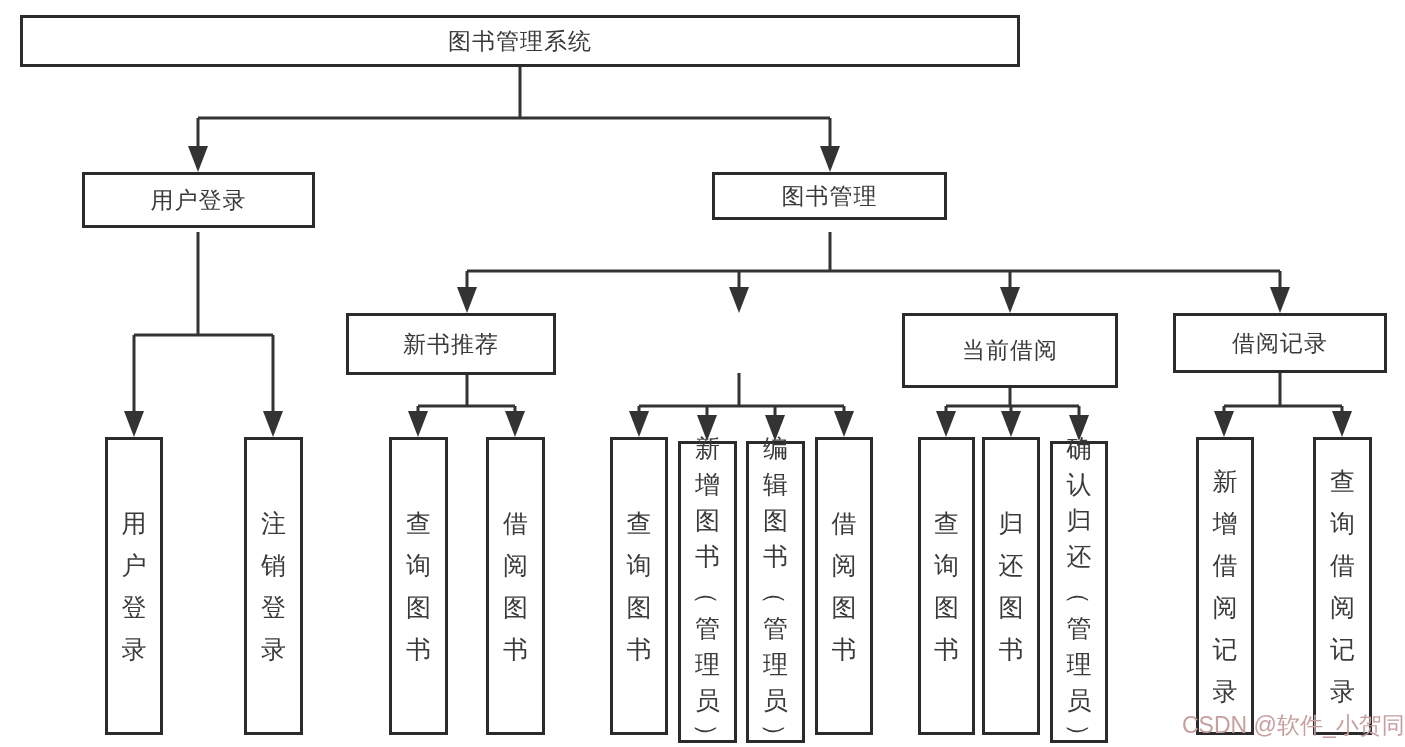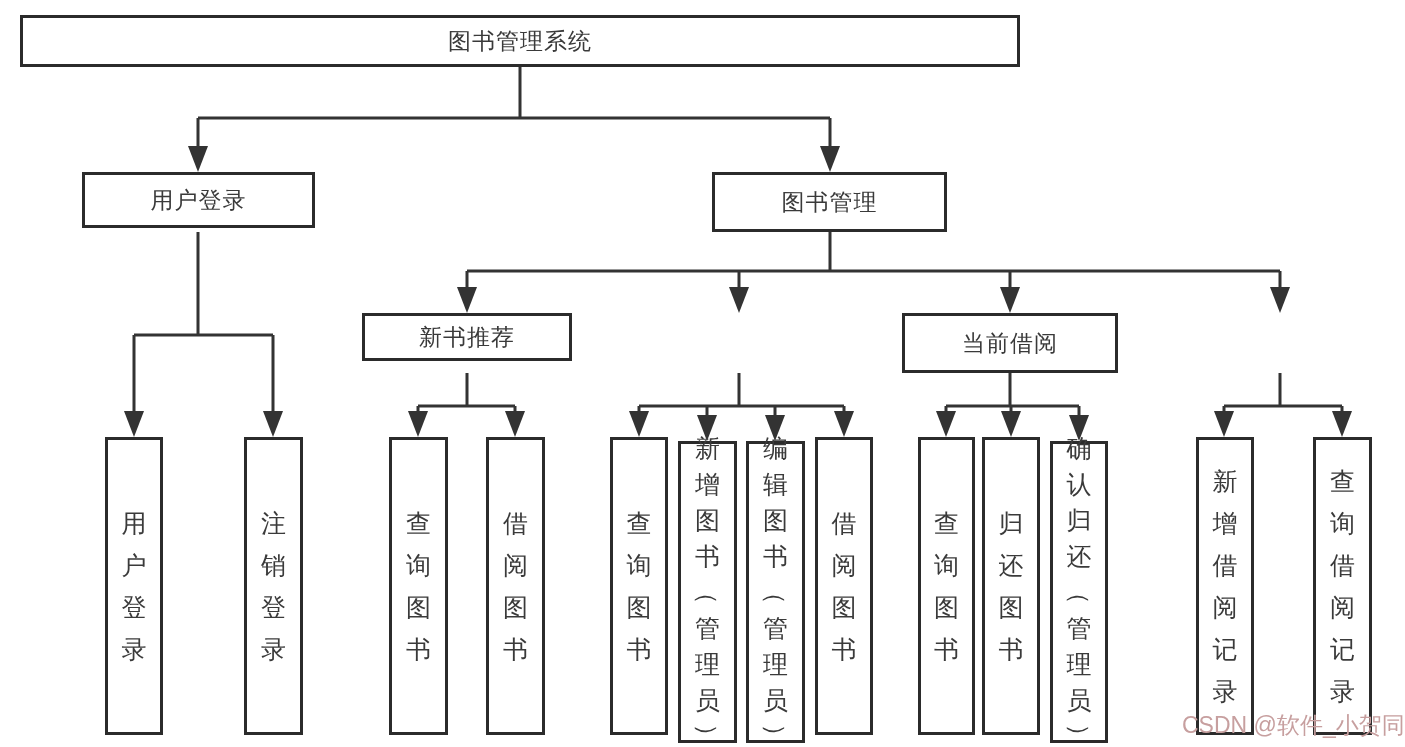"图书管理" div.node { height: 60px -> 48px }
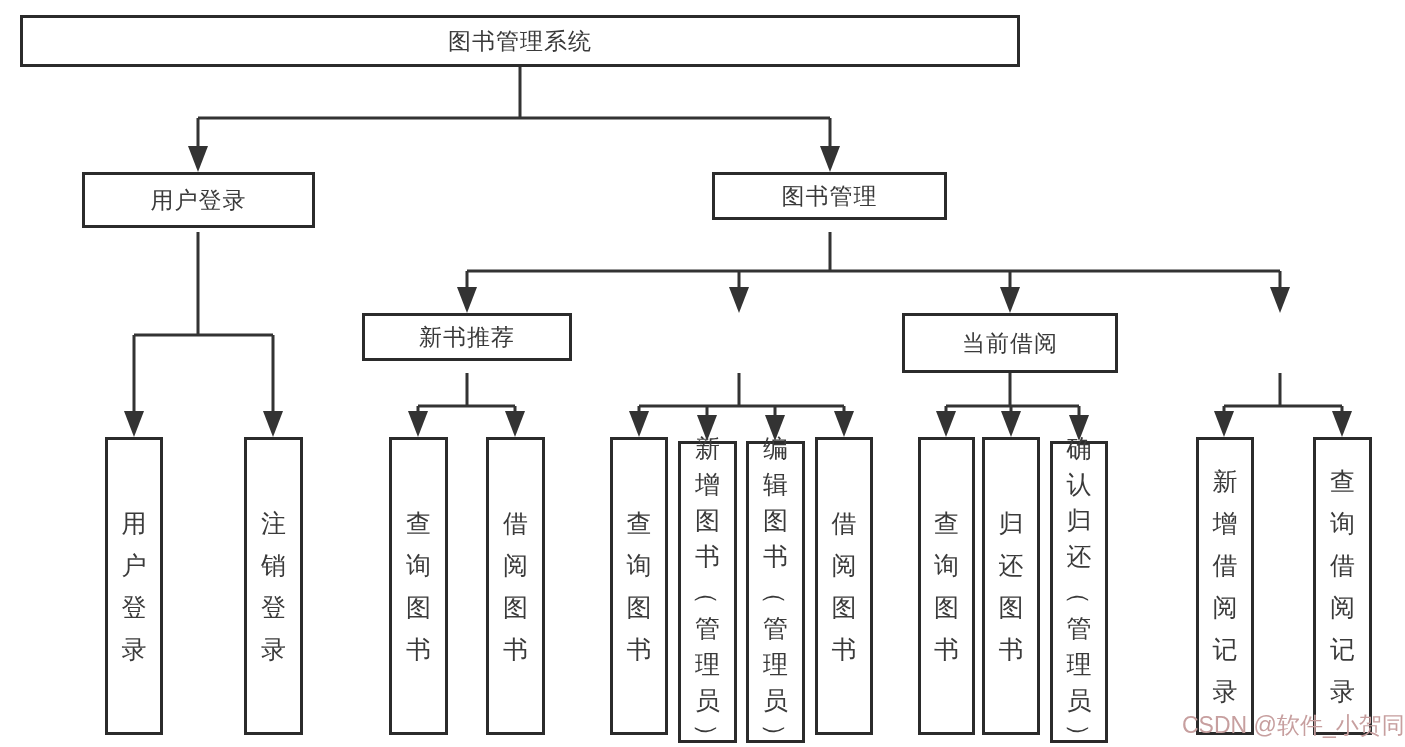"新书推荐" div.node { height: 48px -> 62px; left: 362px -> 346px }
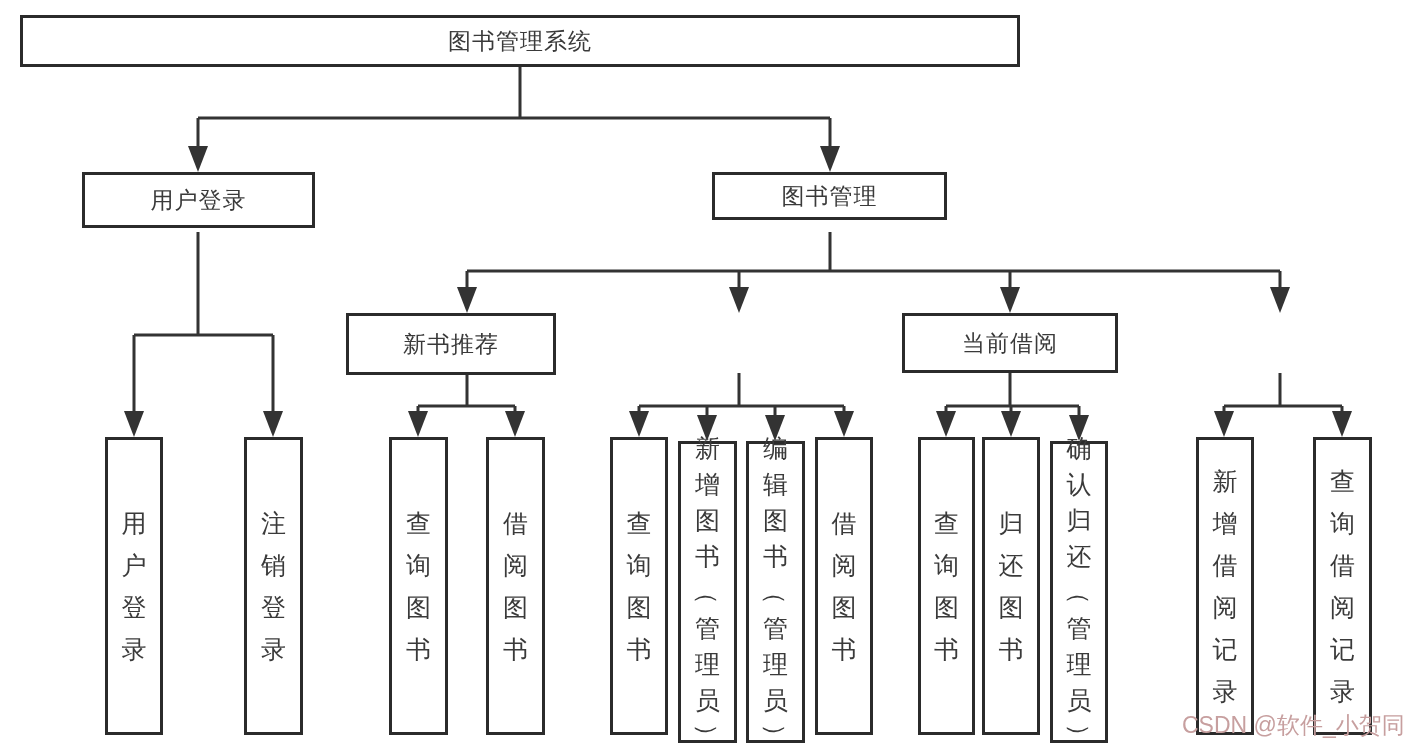"当前借阅" div.node { height: 60px -> 75px }
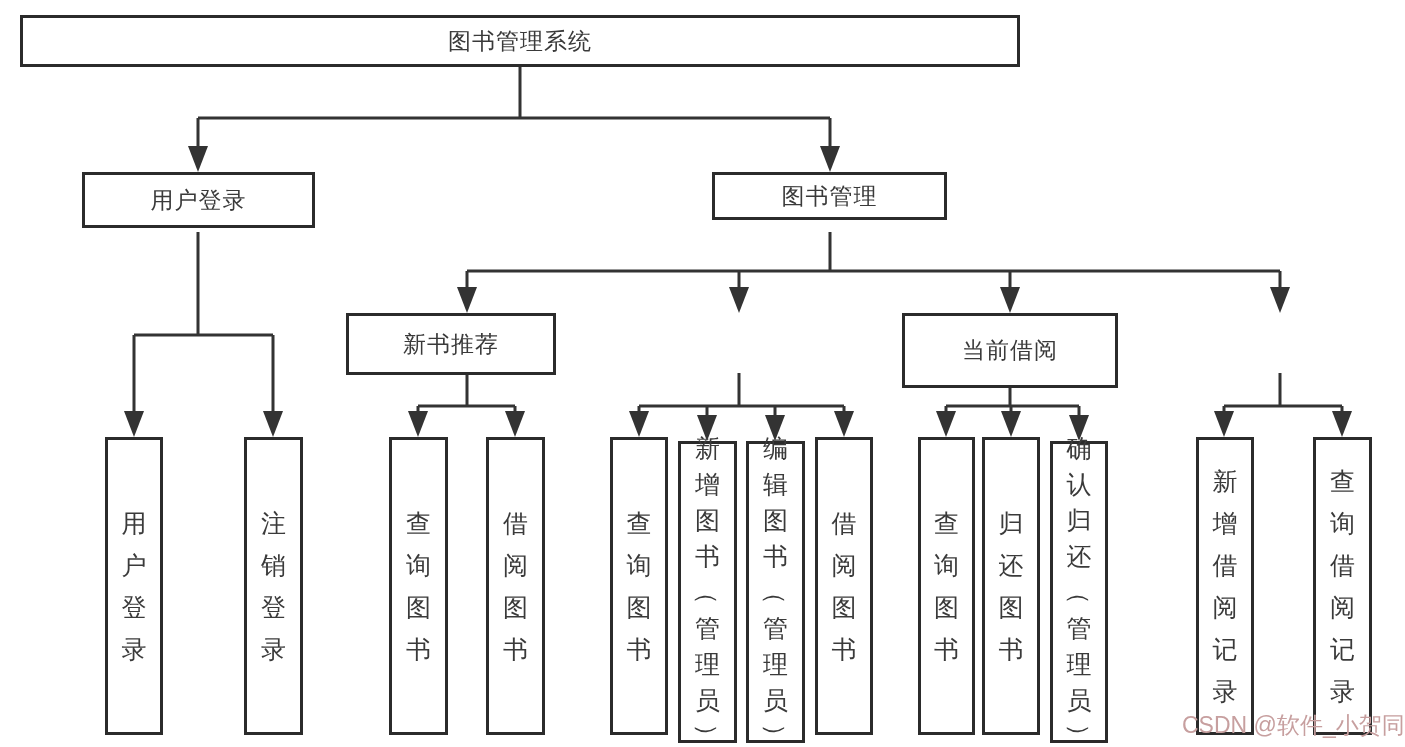"借阅记录" div.node { html: none -> <div>借阅记录</div> }
